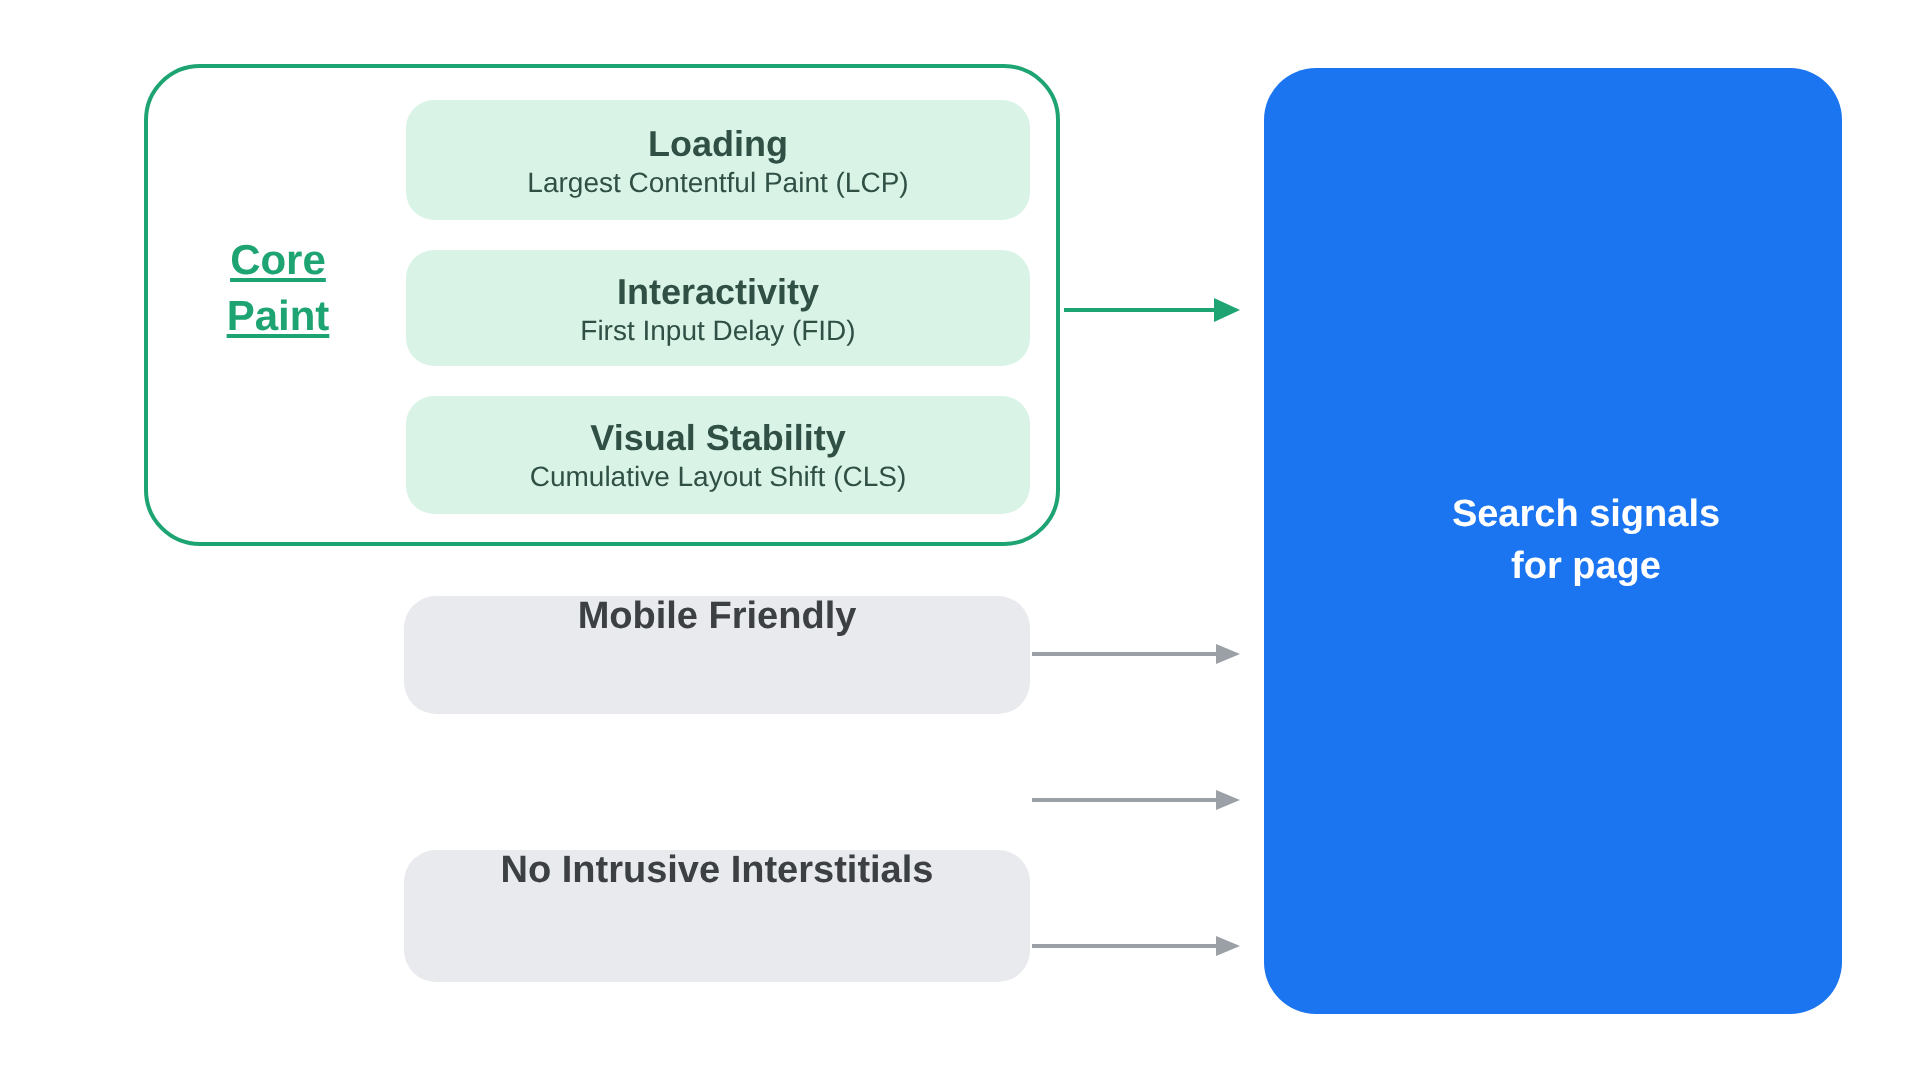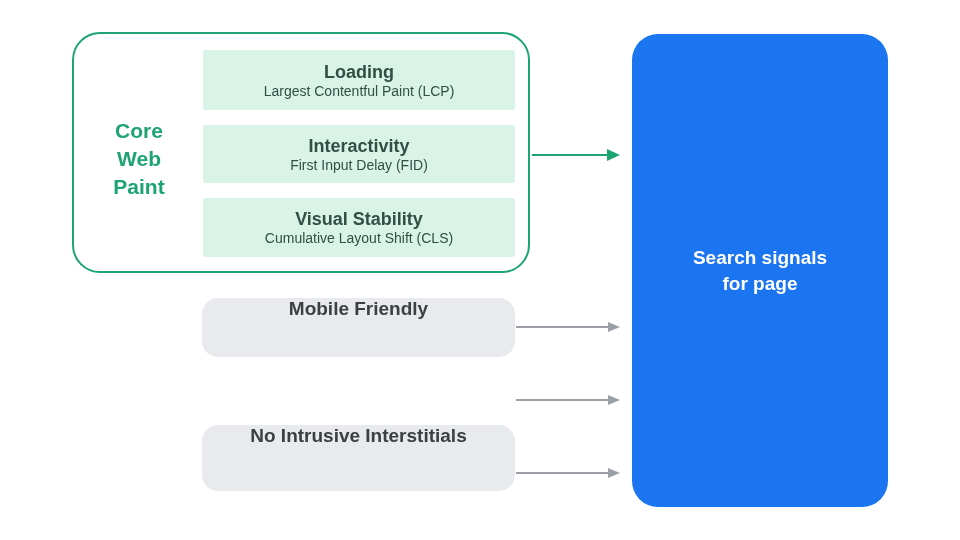"Loading" .metric-card { border-radius: 3px -> 14px }
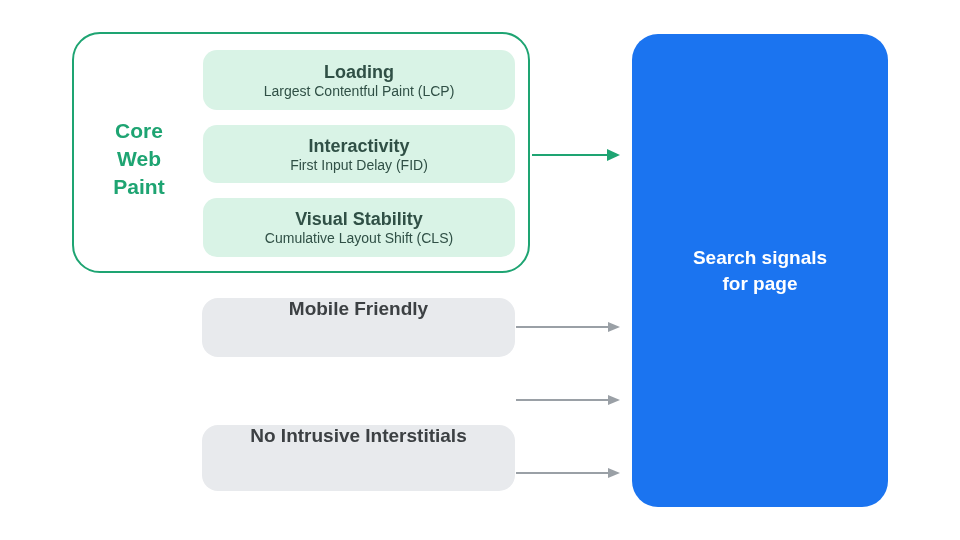"Core" .cwv-label { text-decoration: none -> underline }
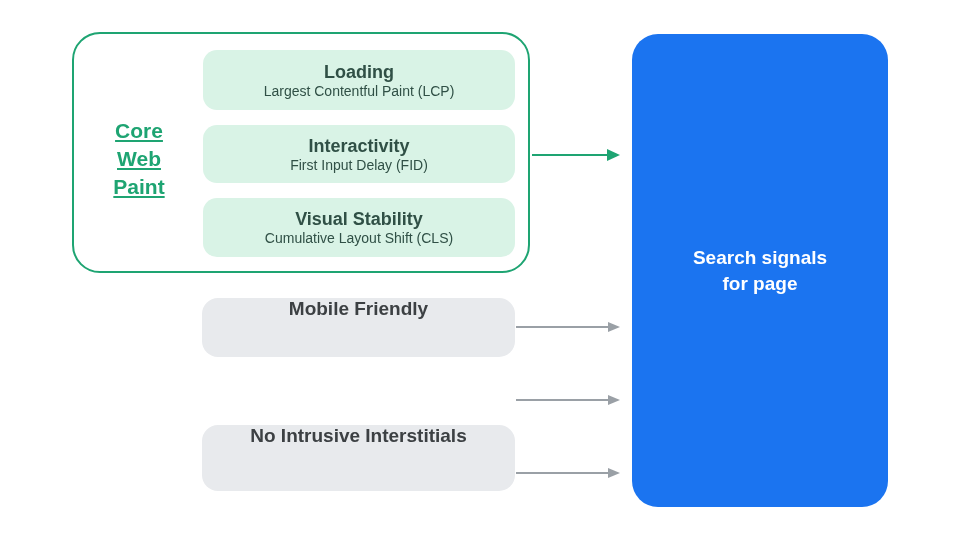"Web" div { html: <div>Web</div> -> none }
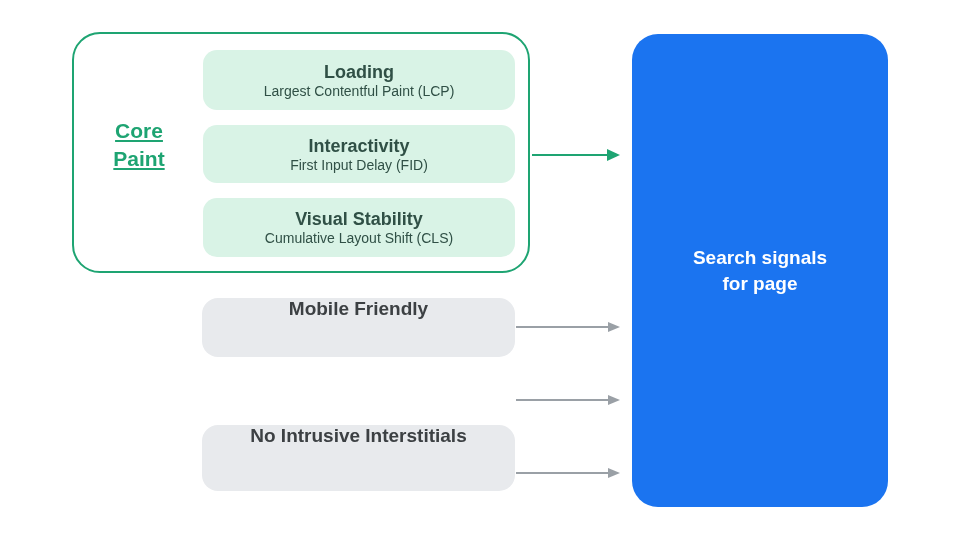"Search signals" .result-box { padding-left: none -> 33px }
